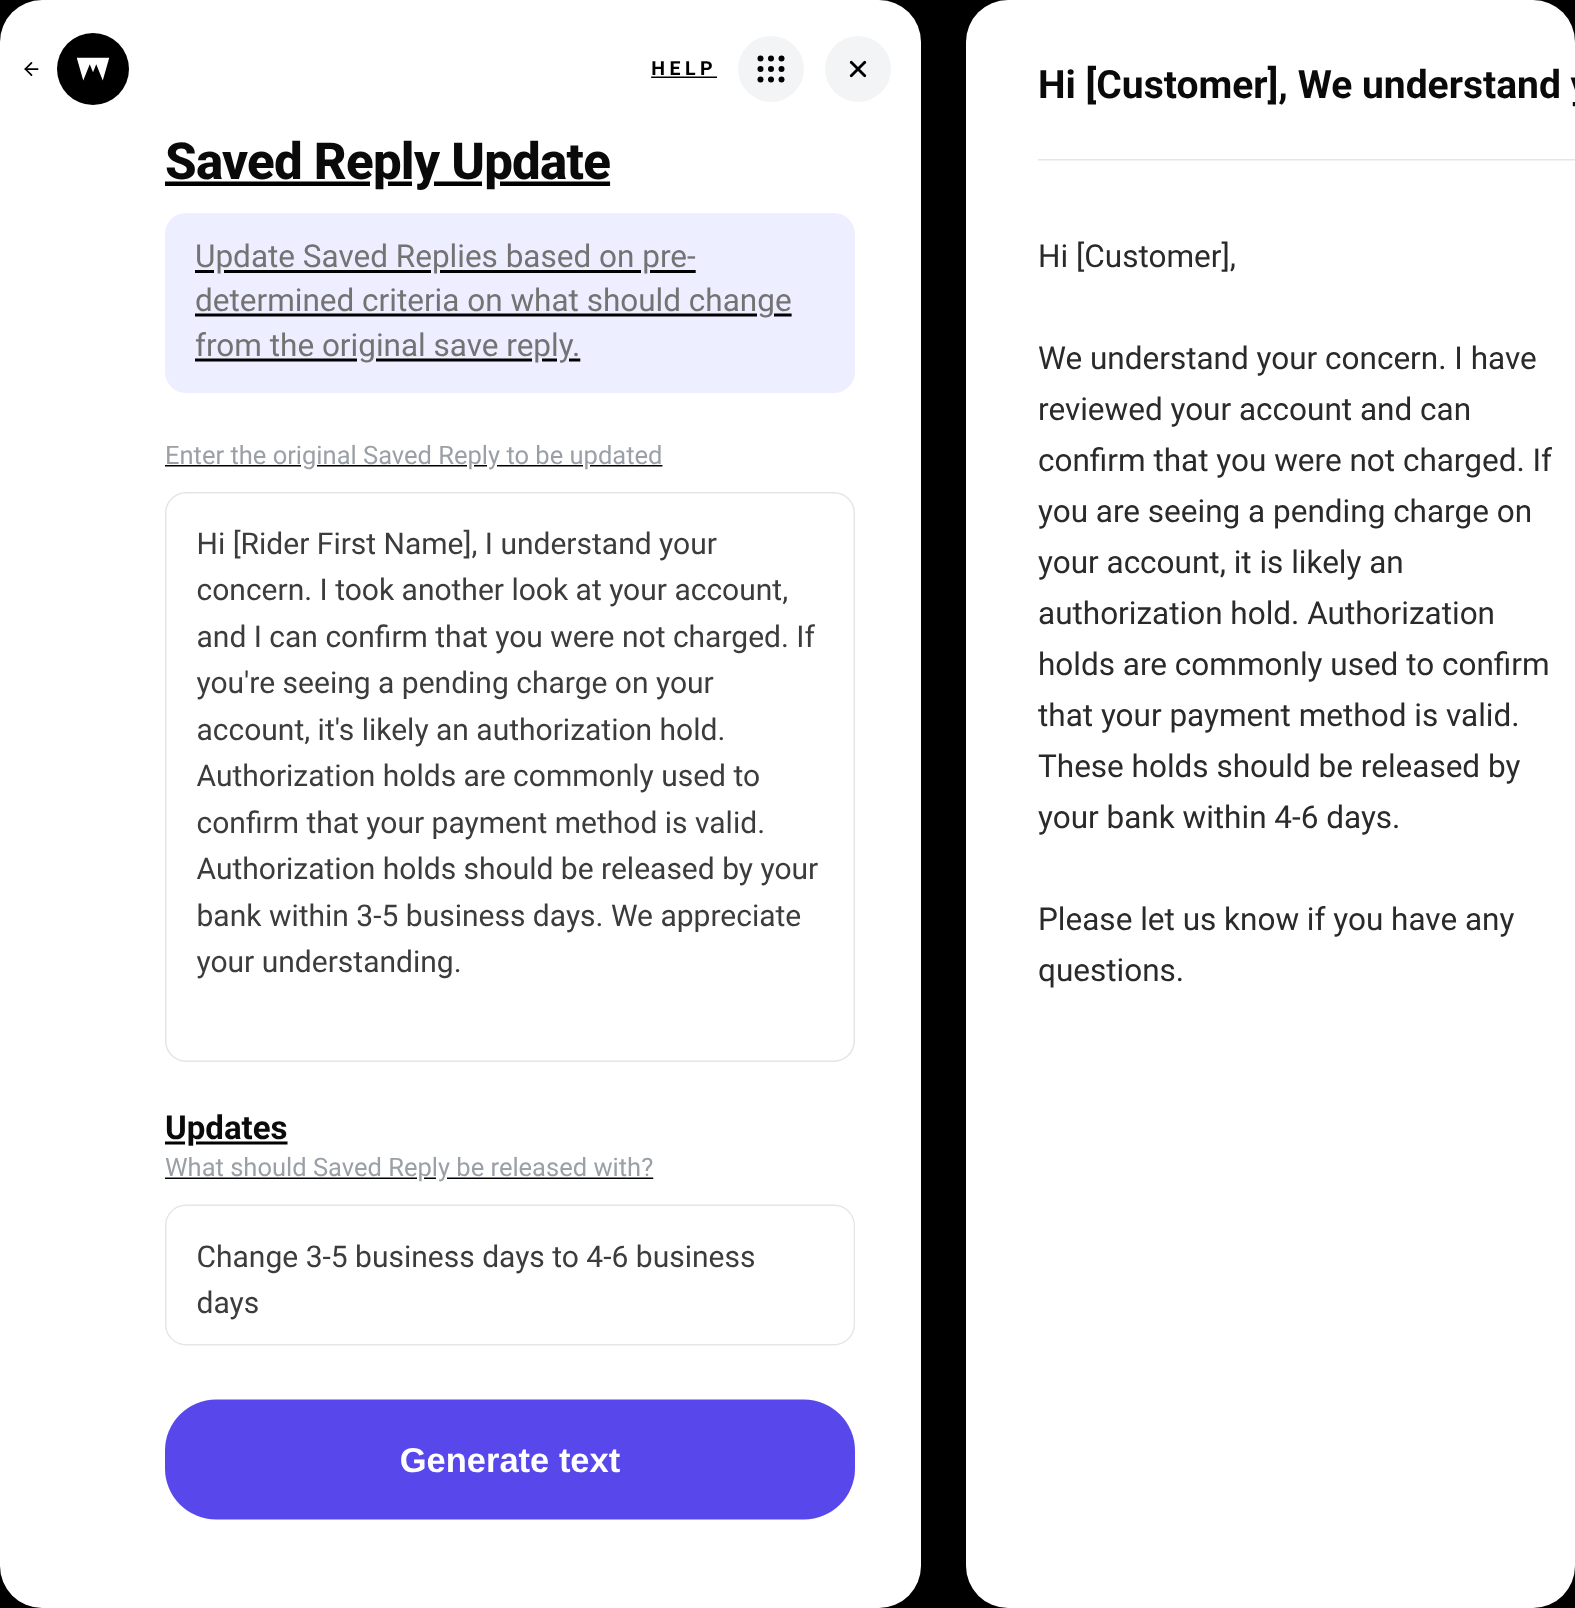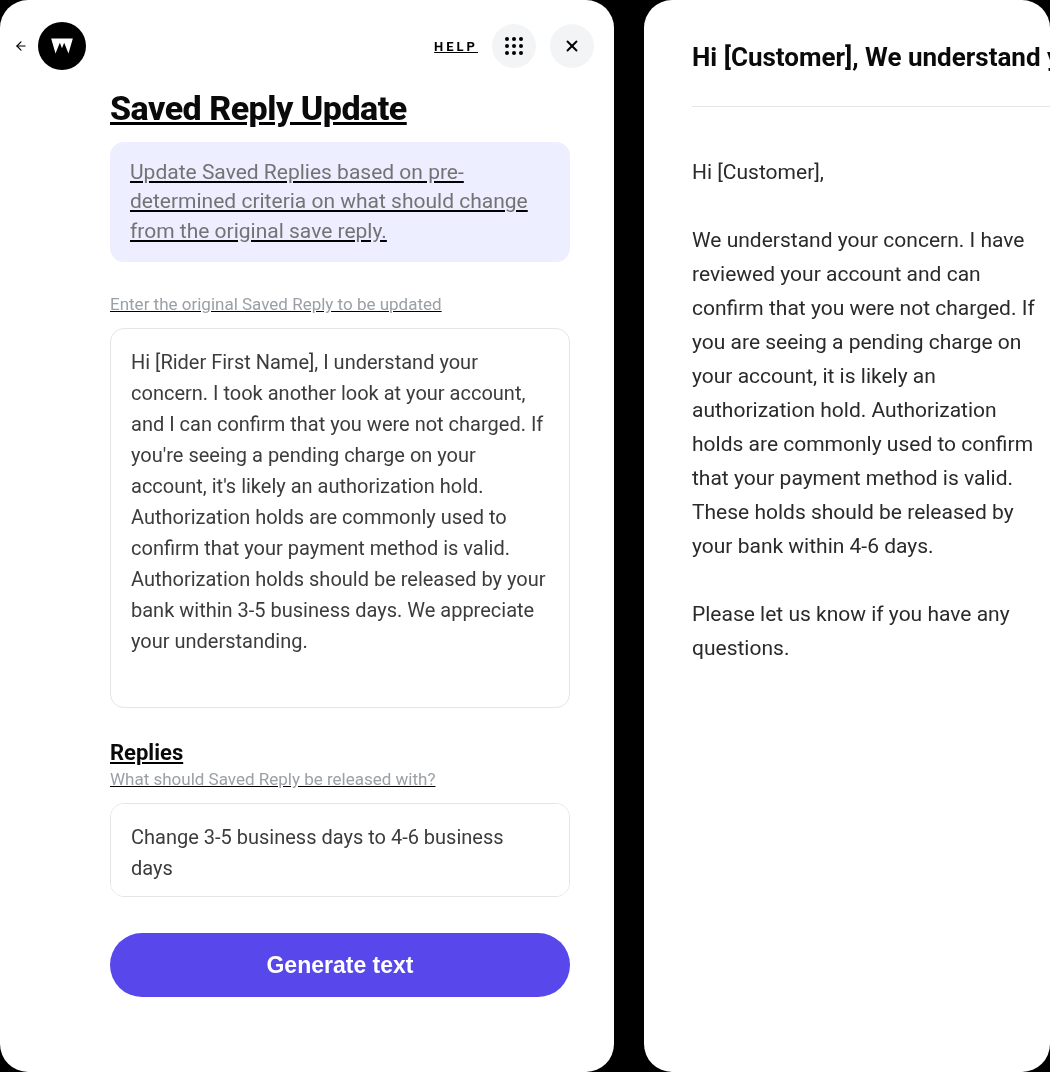"Replies" div.section-label { text: Replies -> Updates }
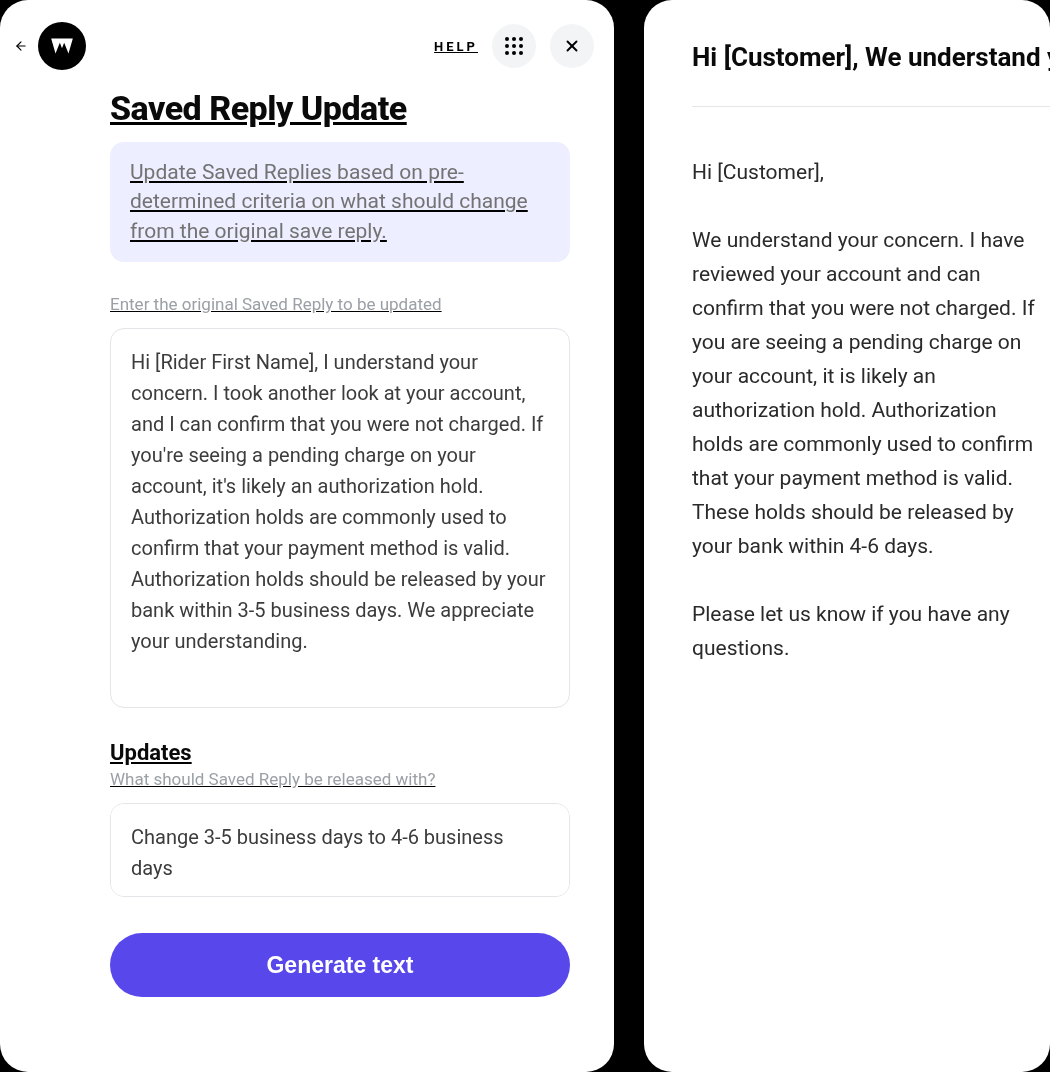"Generate text" .generate-btn { height: 64px -> 80px }
